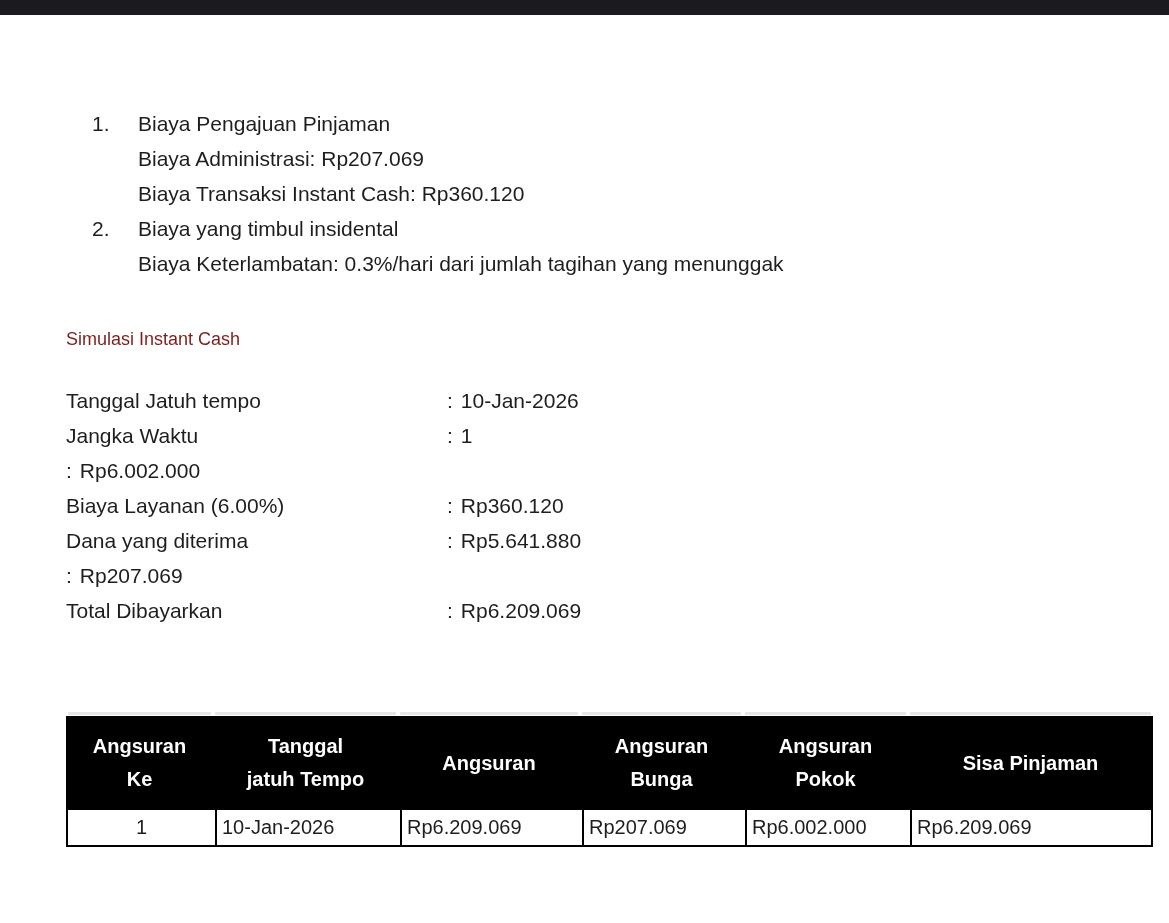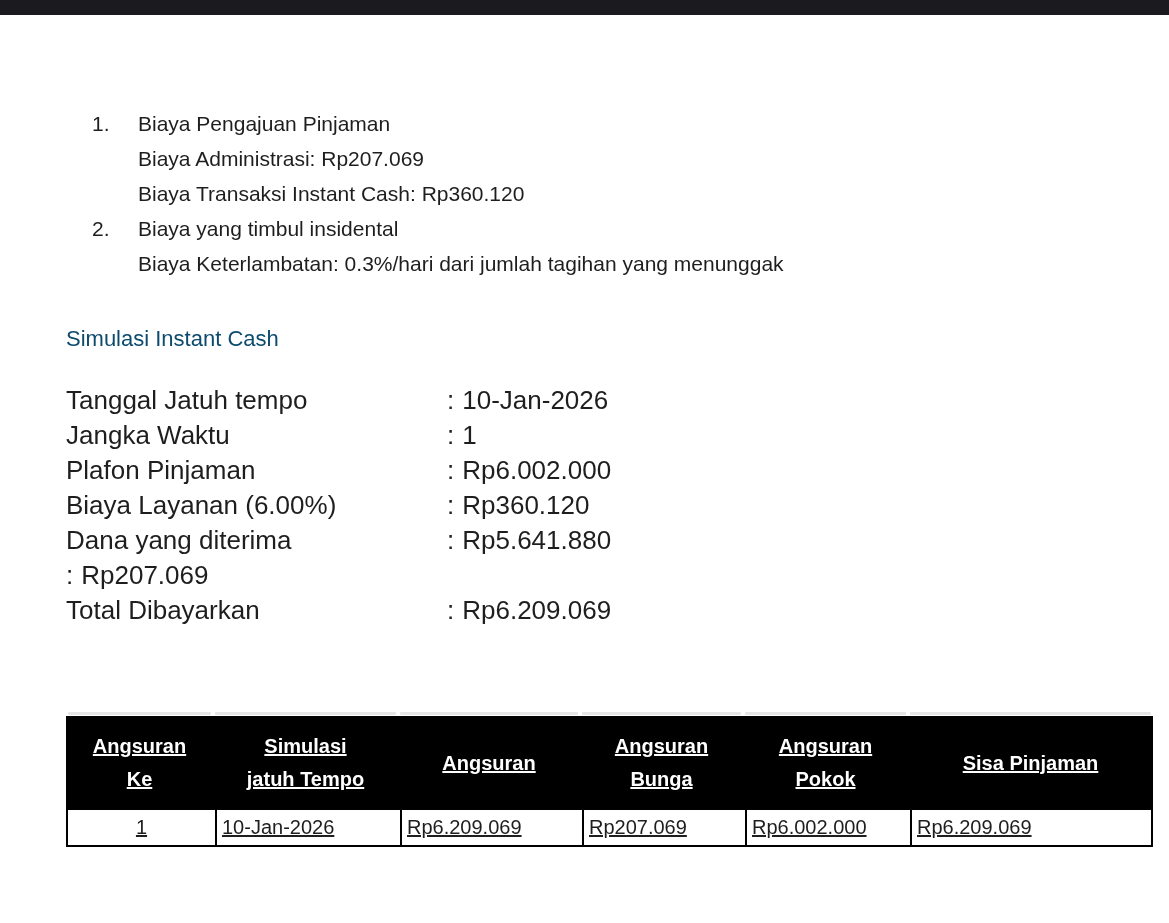"Simulasi Instant Cash" .sim-heading { color: #0c4a6e -> #7f1d1d; font-size: 22px -> 18px }
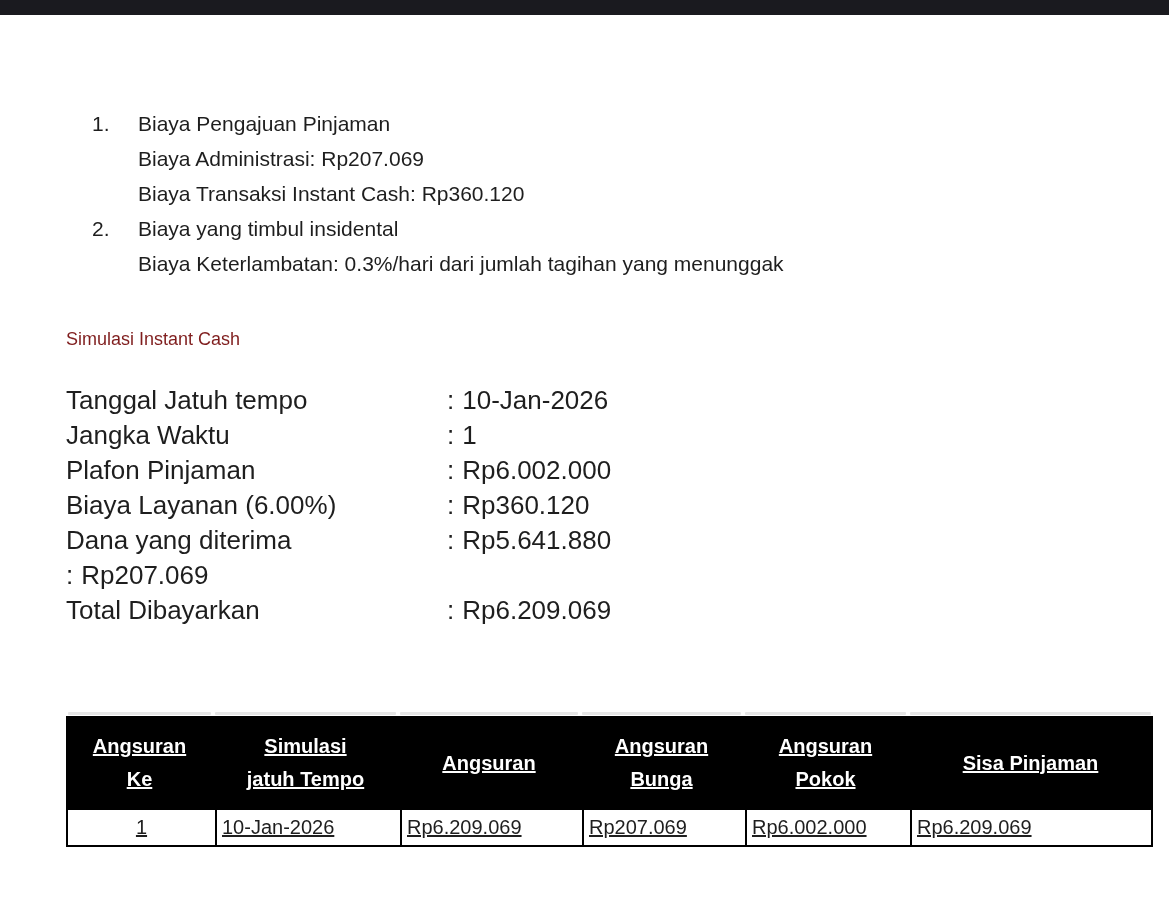"Tanggal Jatuh tempo" .kv { font-size: 26px -> 21px }
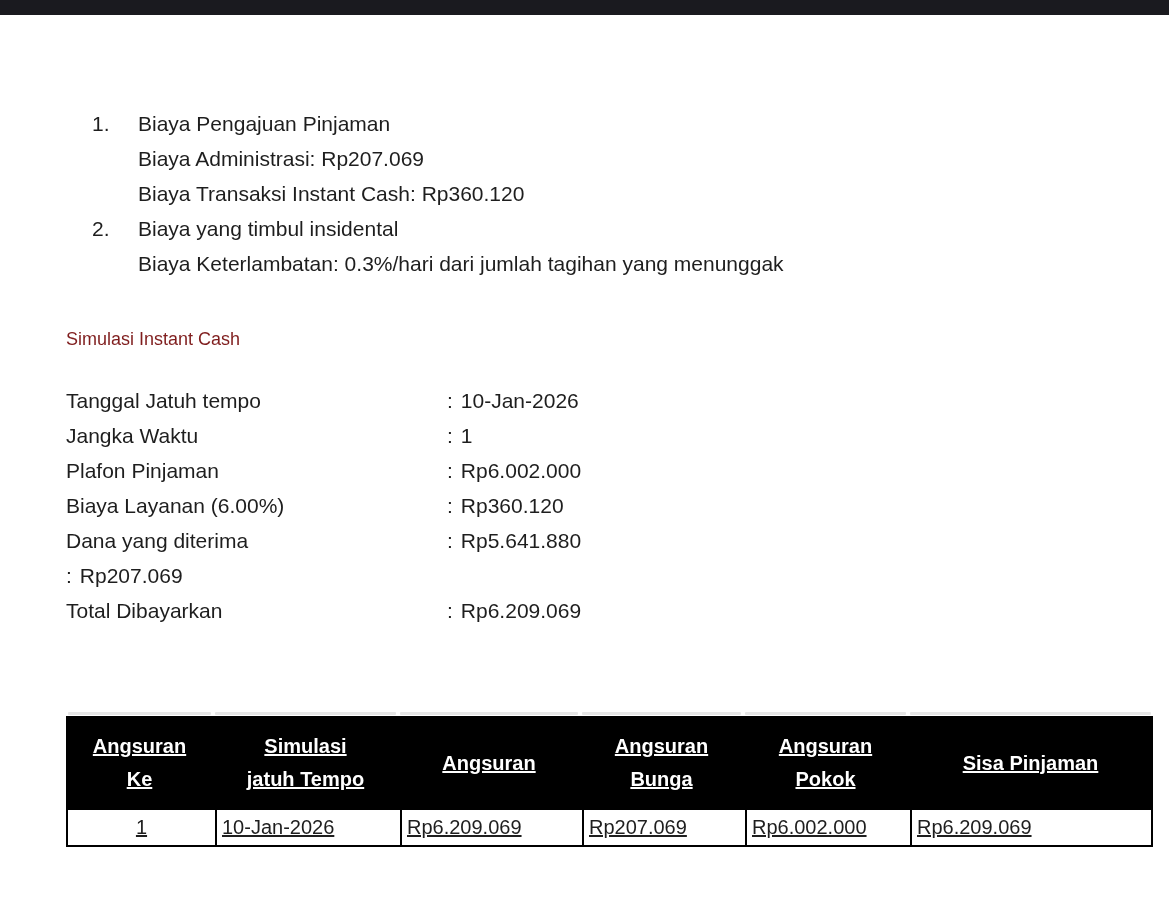"Plafon Pinjaman" span.kv-label { html: <span>Plafon Pinjaman</span> -> none }
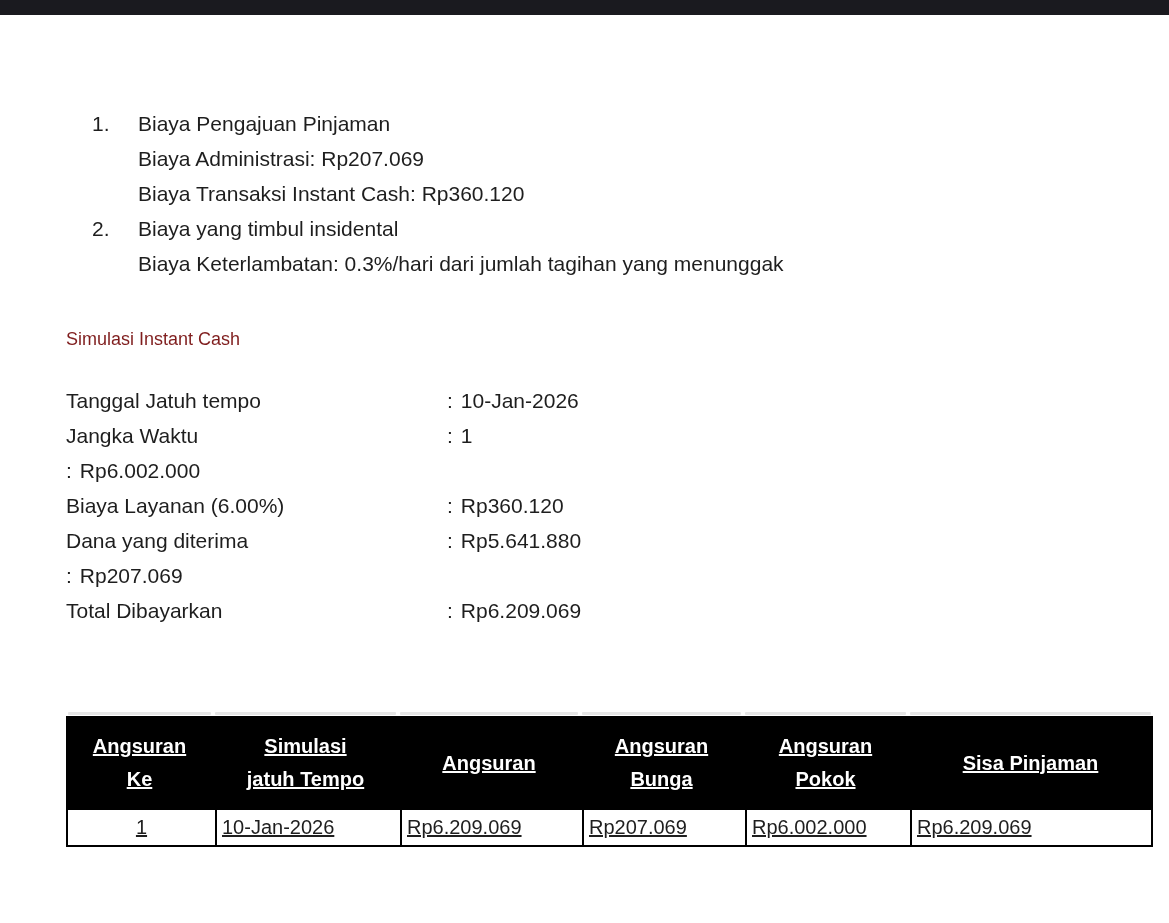"Angsuran" .tgrid { text-decoration: underline -> none }
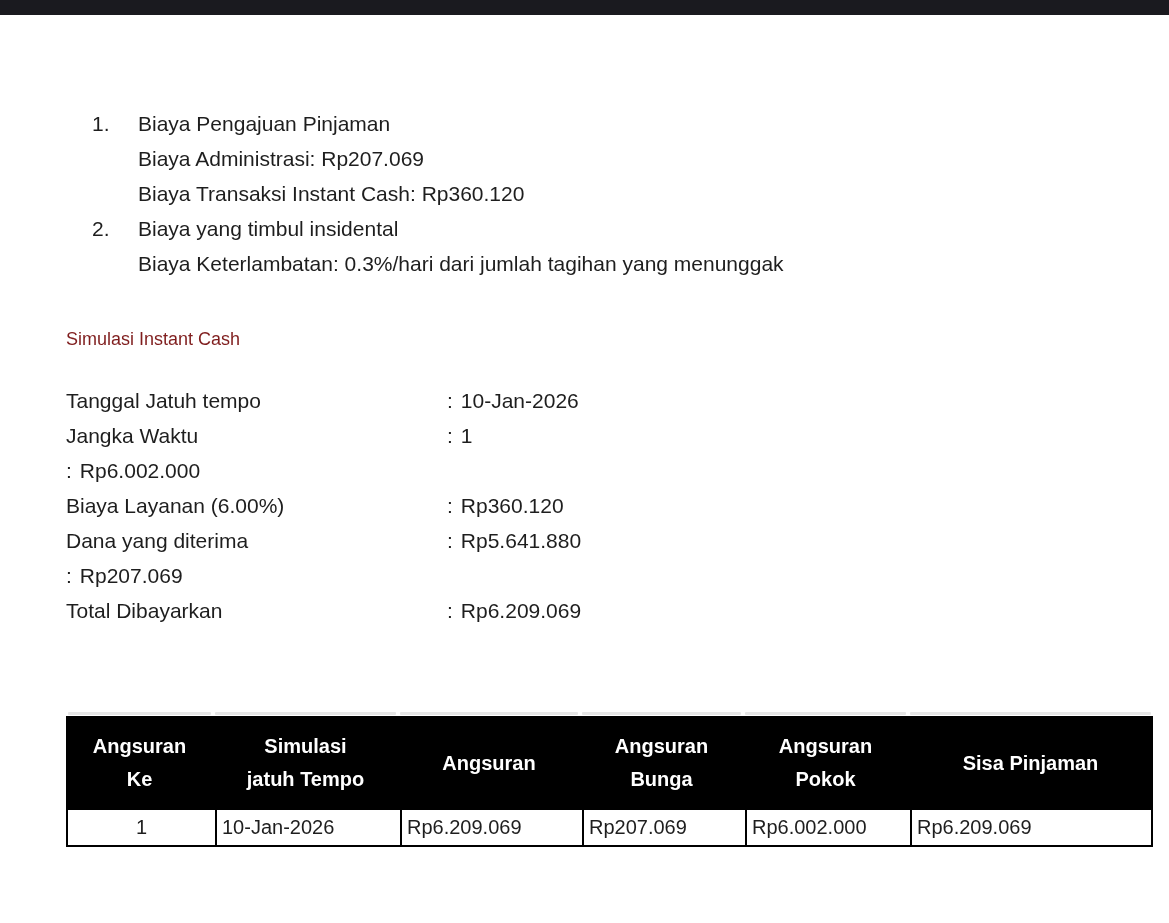"Simulasi" span { text: Simulasi -> Tanggal }
